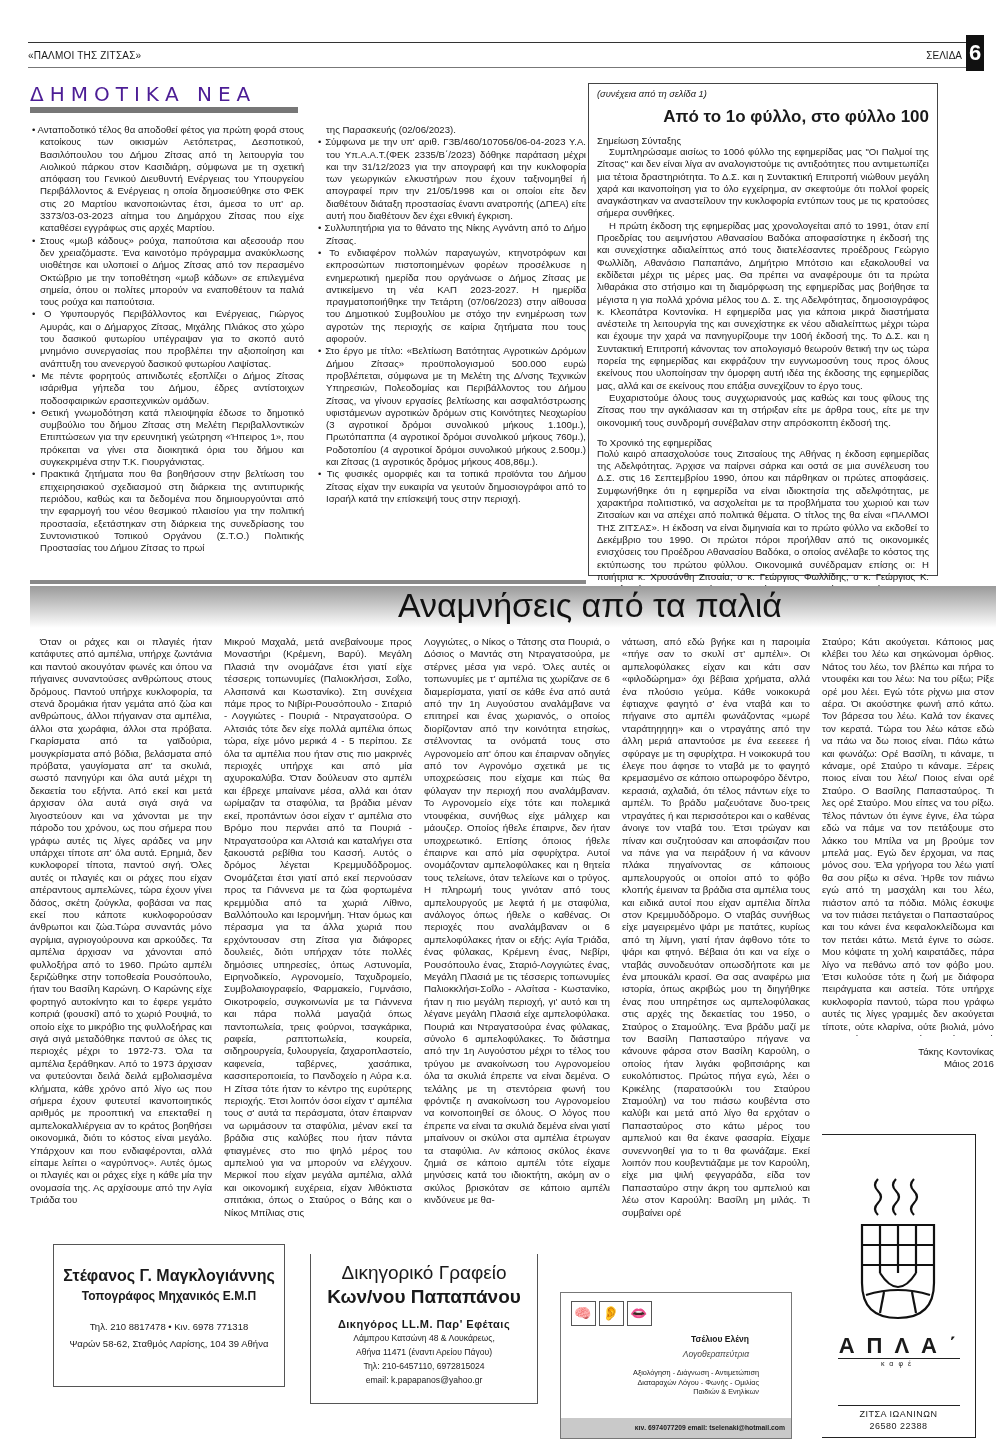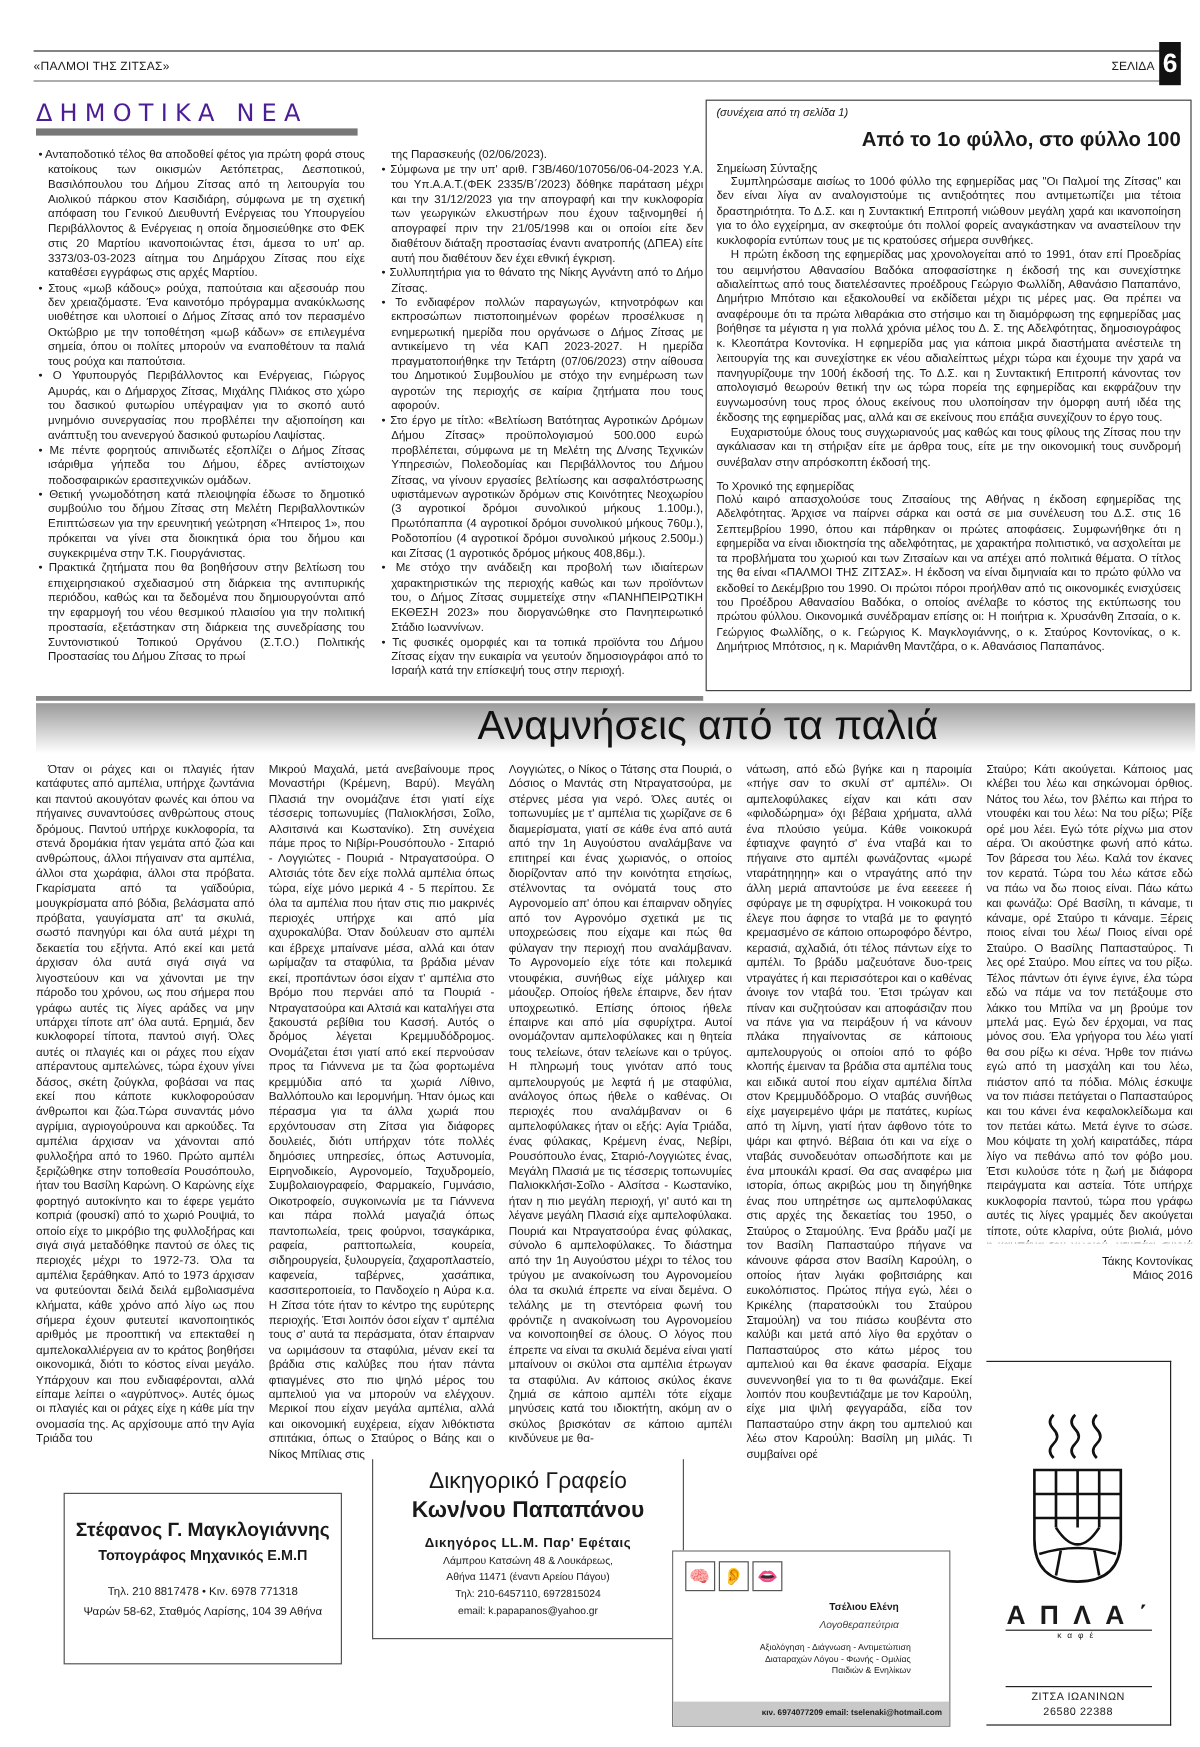"(συνέχεια από τη σελίδα 1)" .boxed { width: 405px -> 350px }
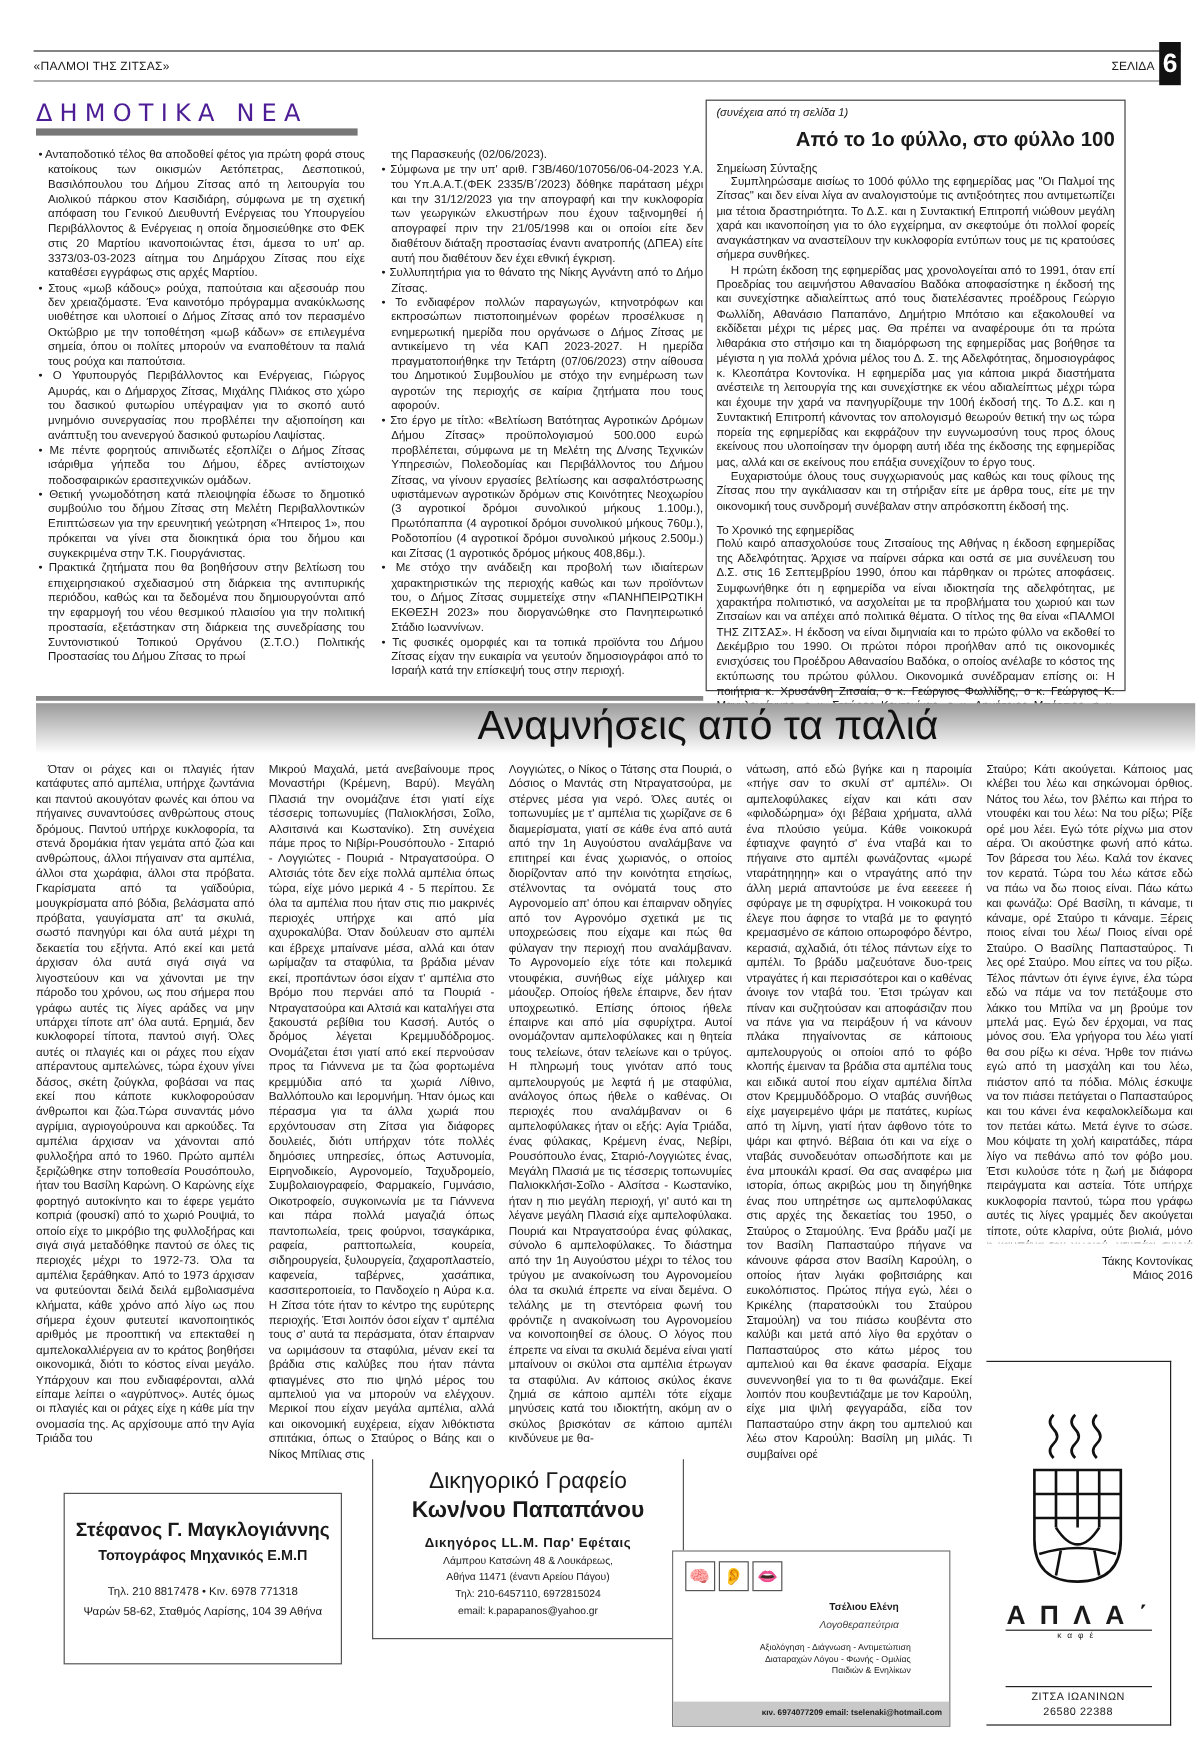"Με στόχο την ανάδειξη και" li { html: <li>Με στόχο την ανάδειξη και προβολή των ιδιαίτερων χαρακτηριστικών της περιοχής καθώς και των προϊόντων του, ο Δήμος Ζίτσας συμμετείχε στην «ΠΑΝΗΠΕΙΡΩΤΙΚΗ ΕΚΘΕΣΗ 2023» που διοργανώθηκε στο Πανηπειρωτικό Στάδιο Ιωαννίνων.</li> -> none }
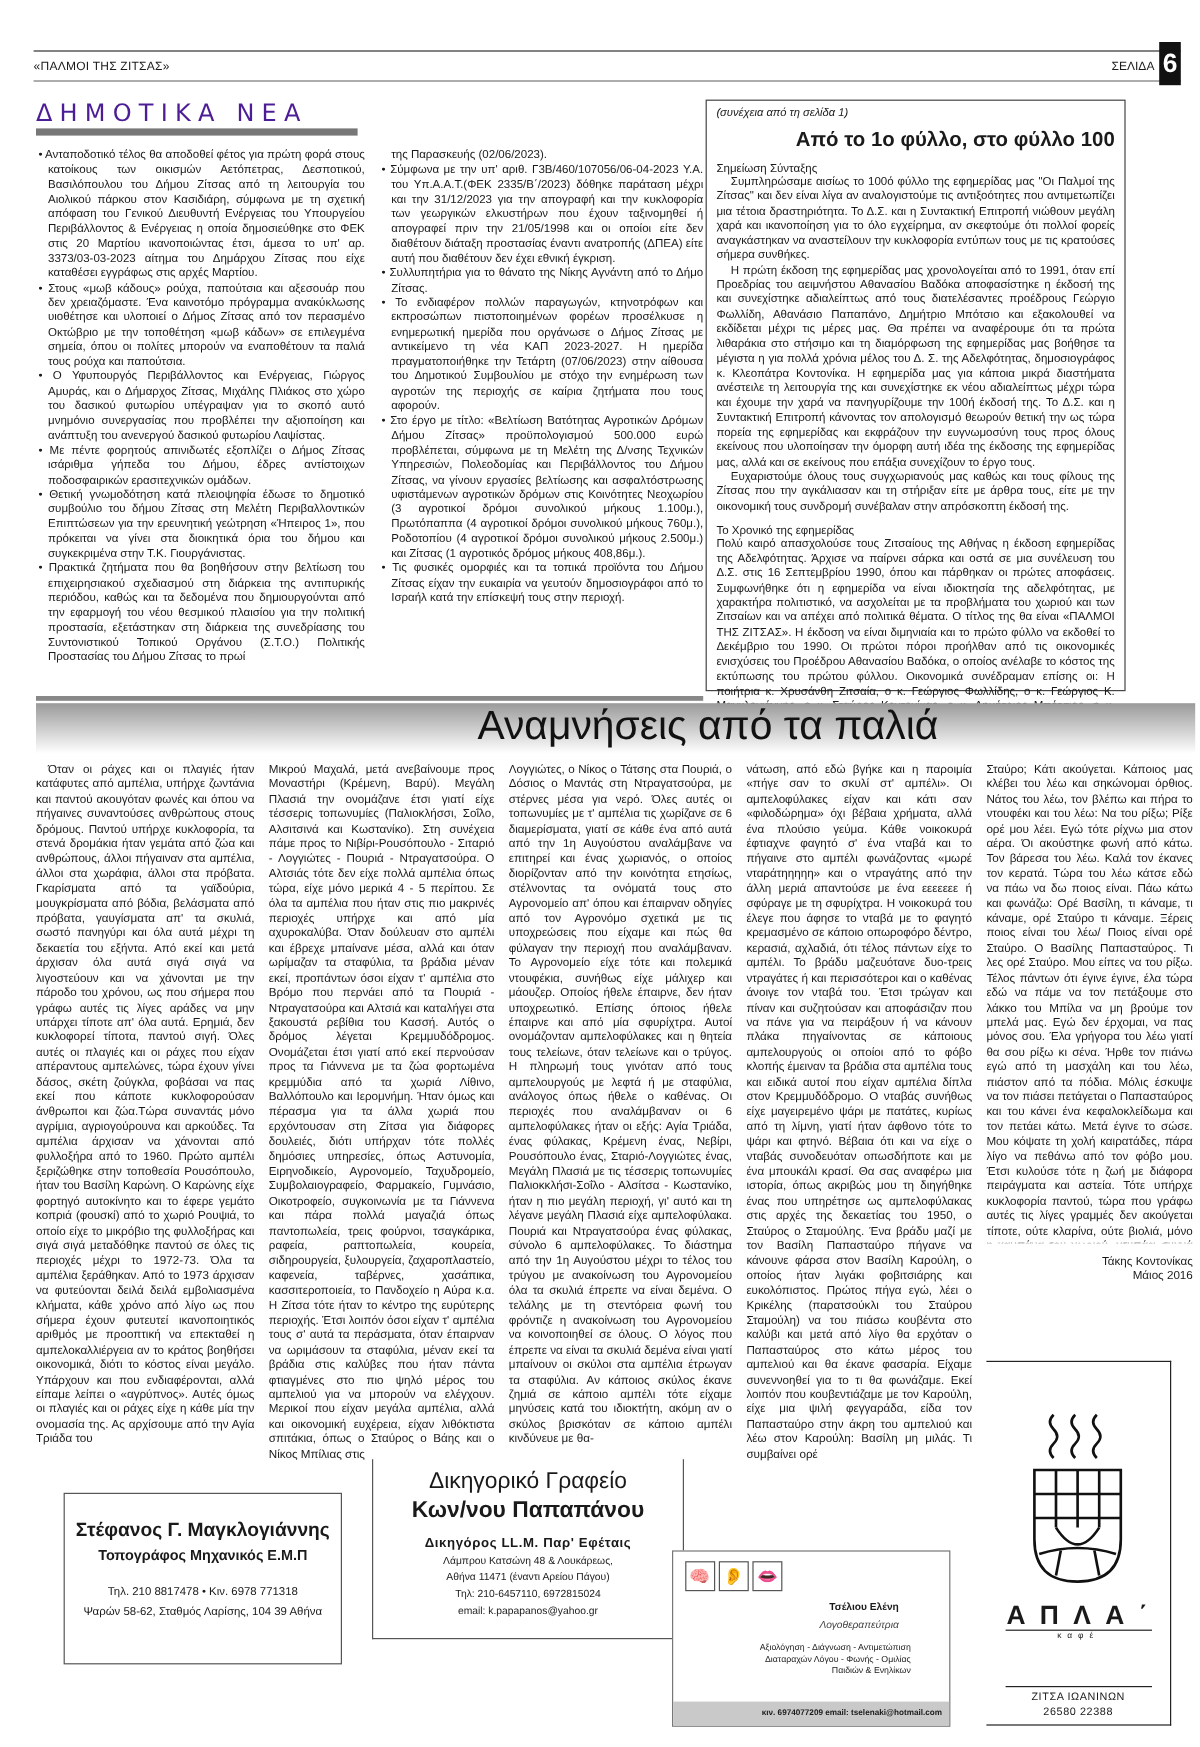"Δικηγορικό Γραφείο" .ad2 { top: 1216px -> 1254px; width: 260px -> 228px }
